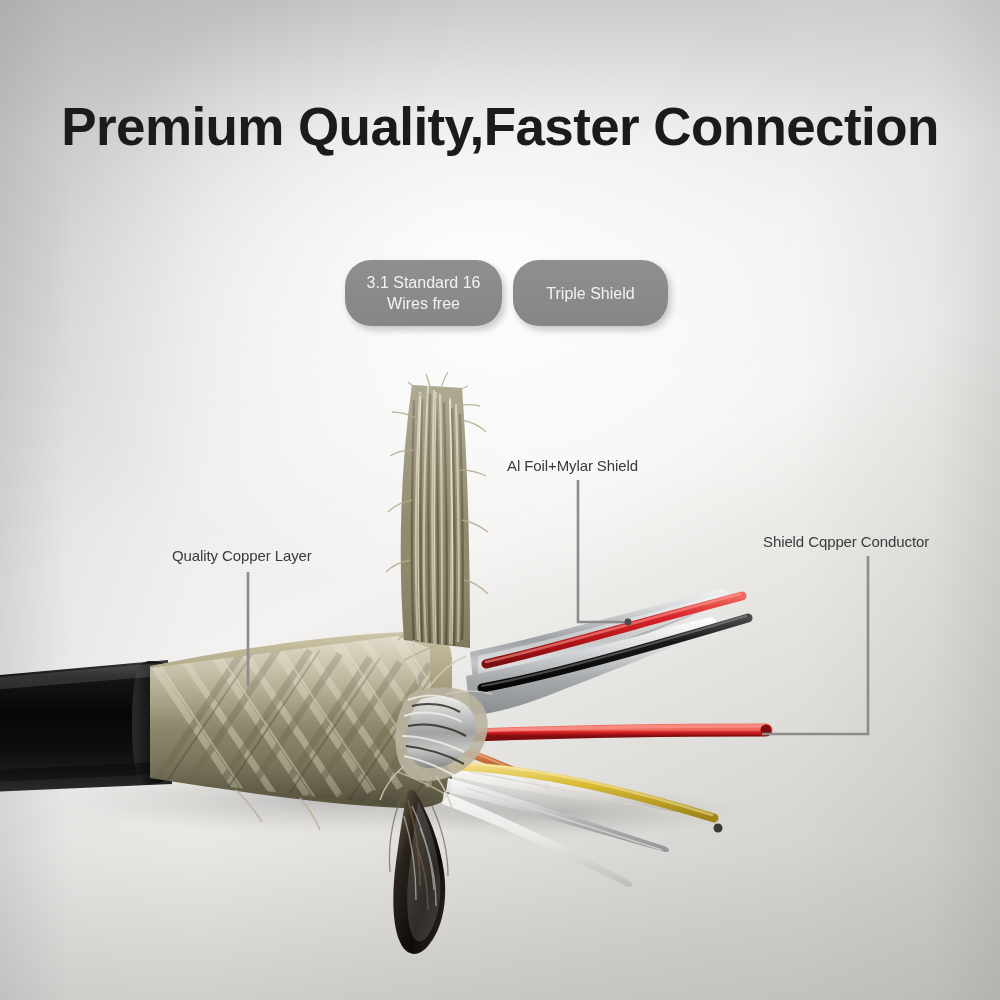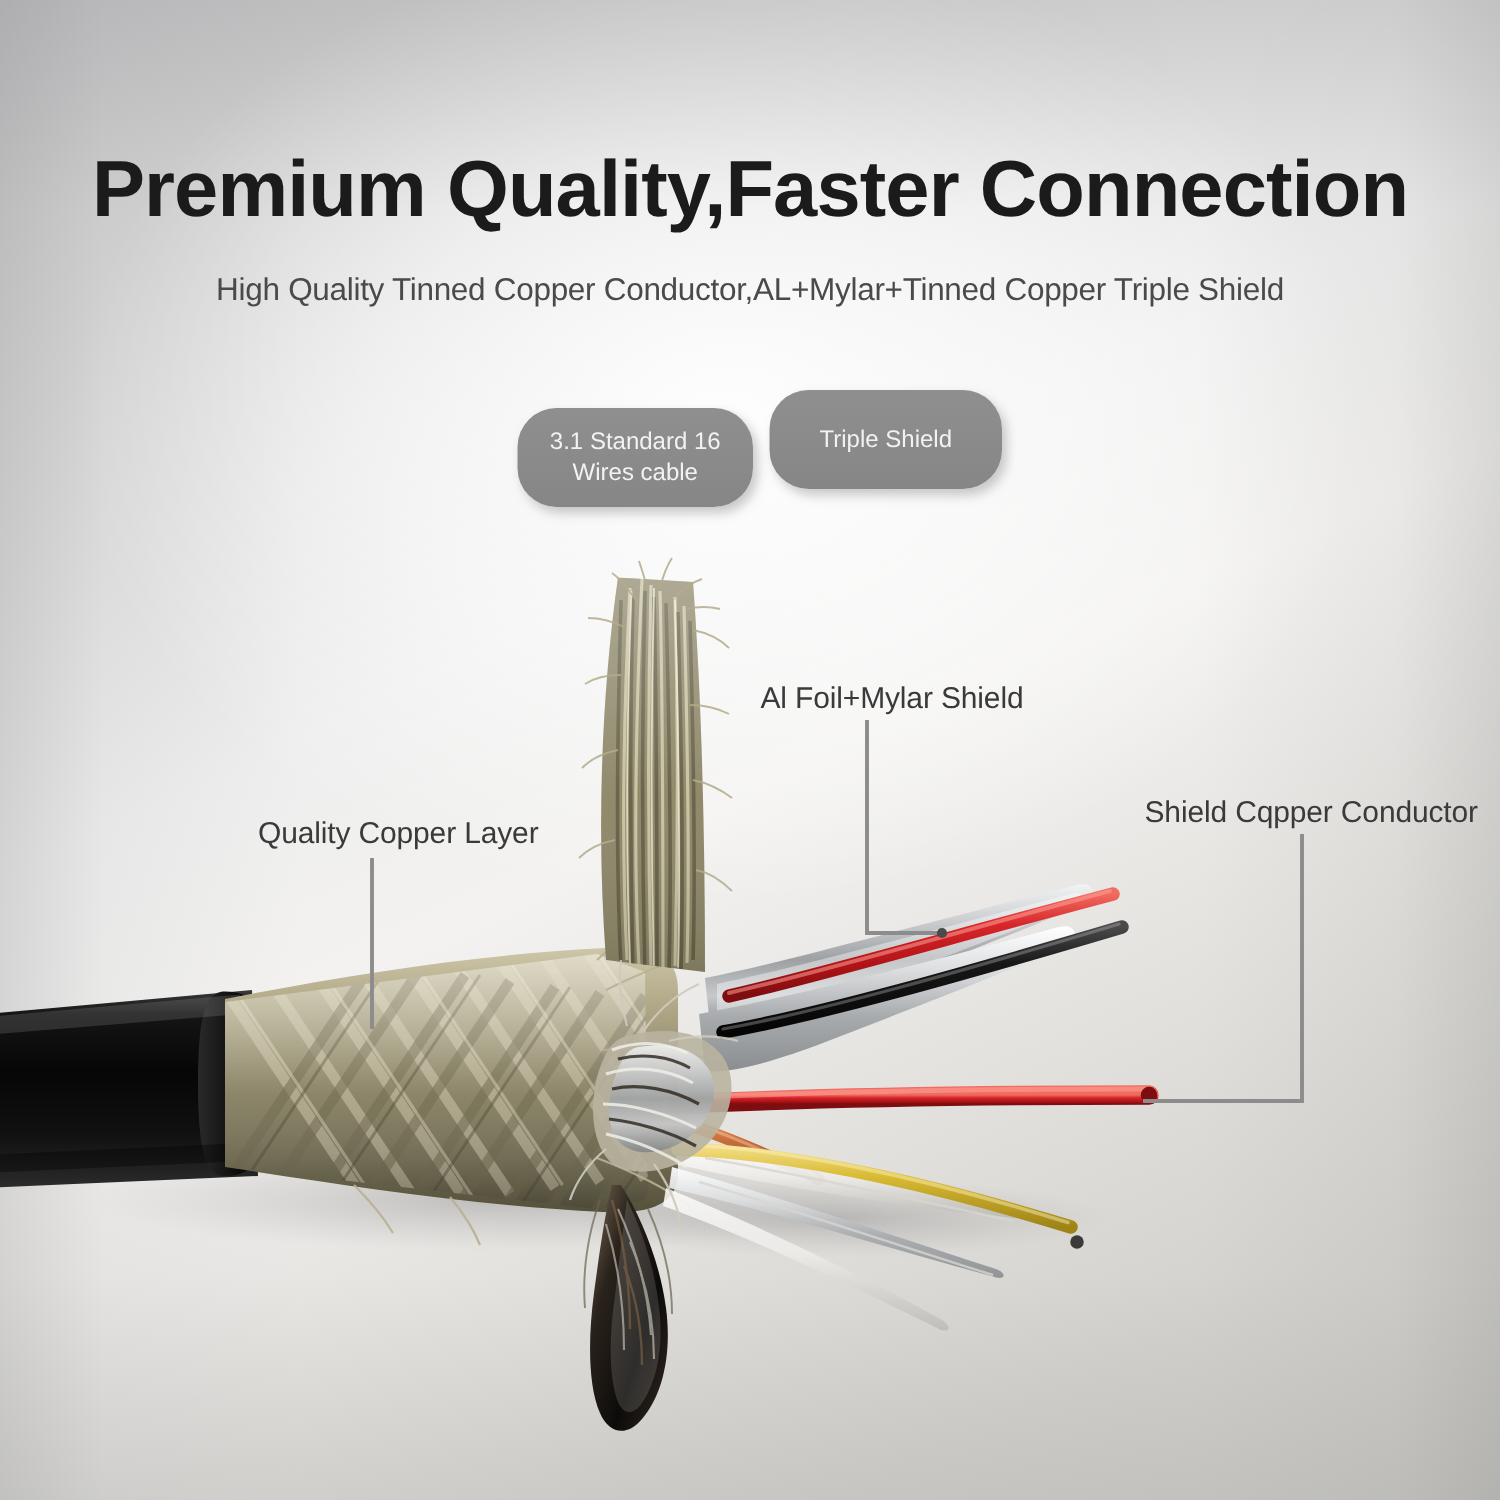"High Quality Tinned Copper" div { html: <div>High Quality Tinned Copper Conductor,AL+Mylar+Tinned Copper Triple Shield</div> -> none }
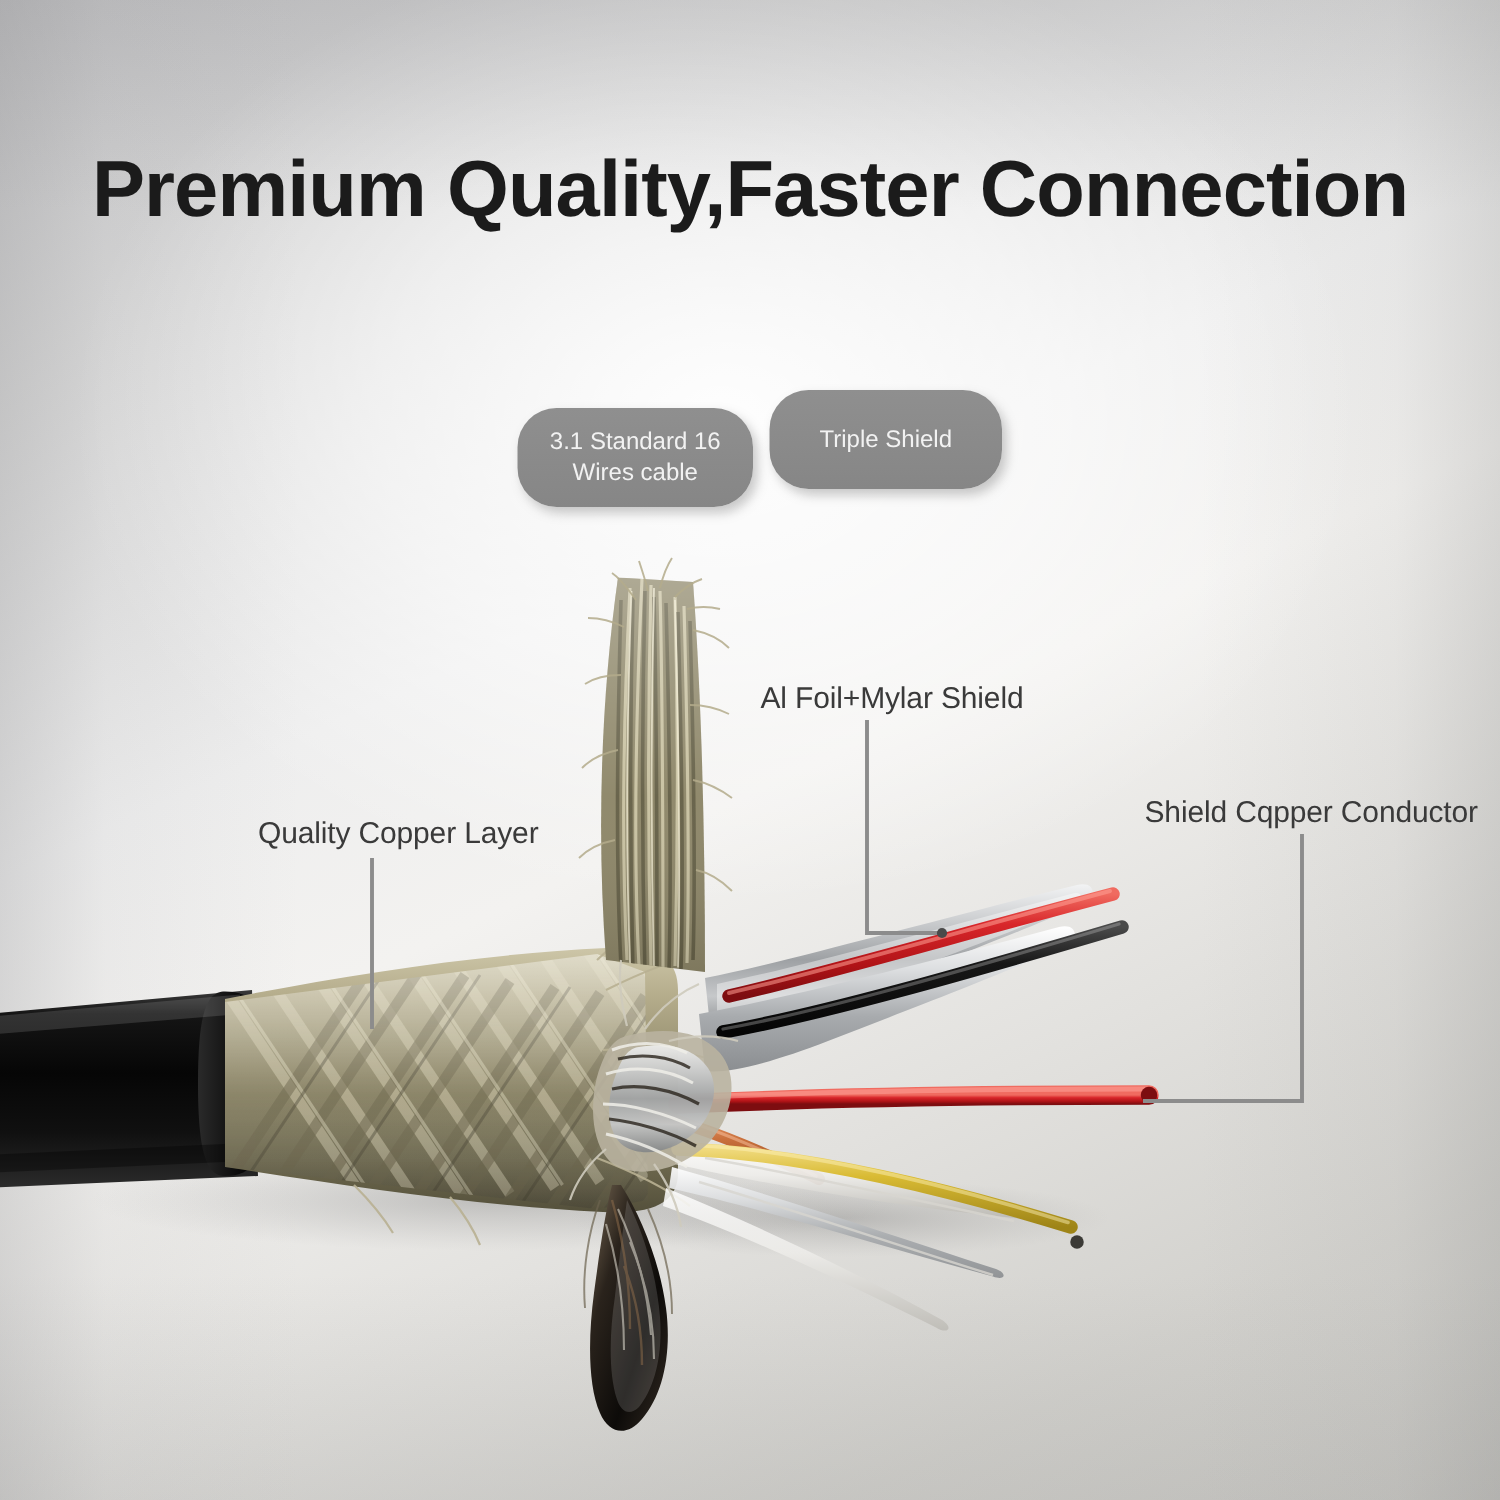"3.1 Standard 16" div.pill { margin-top: 12px -> none }
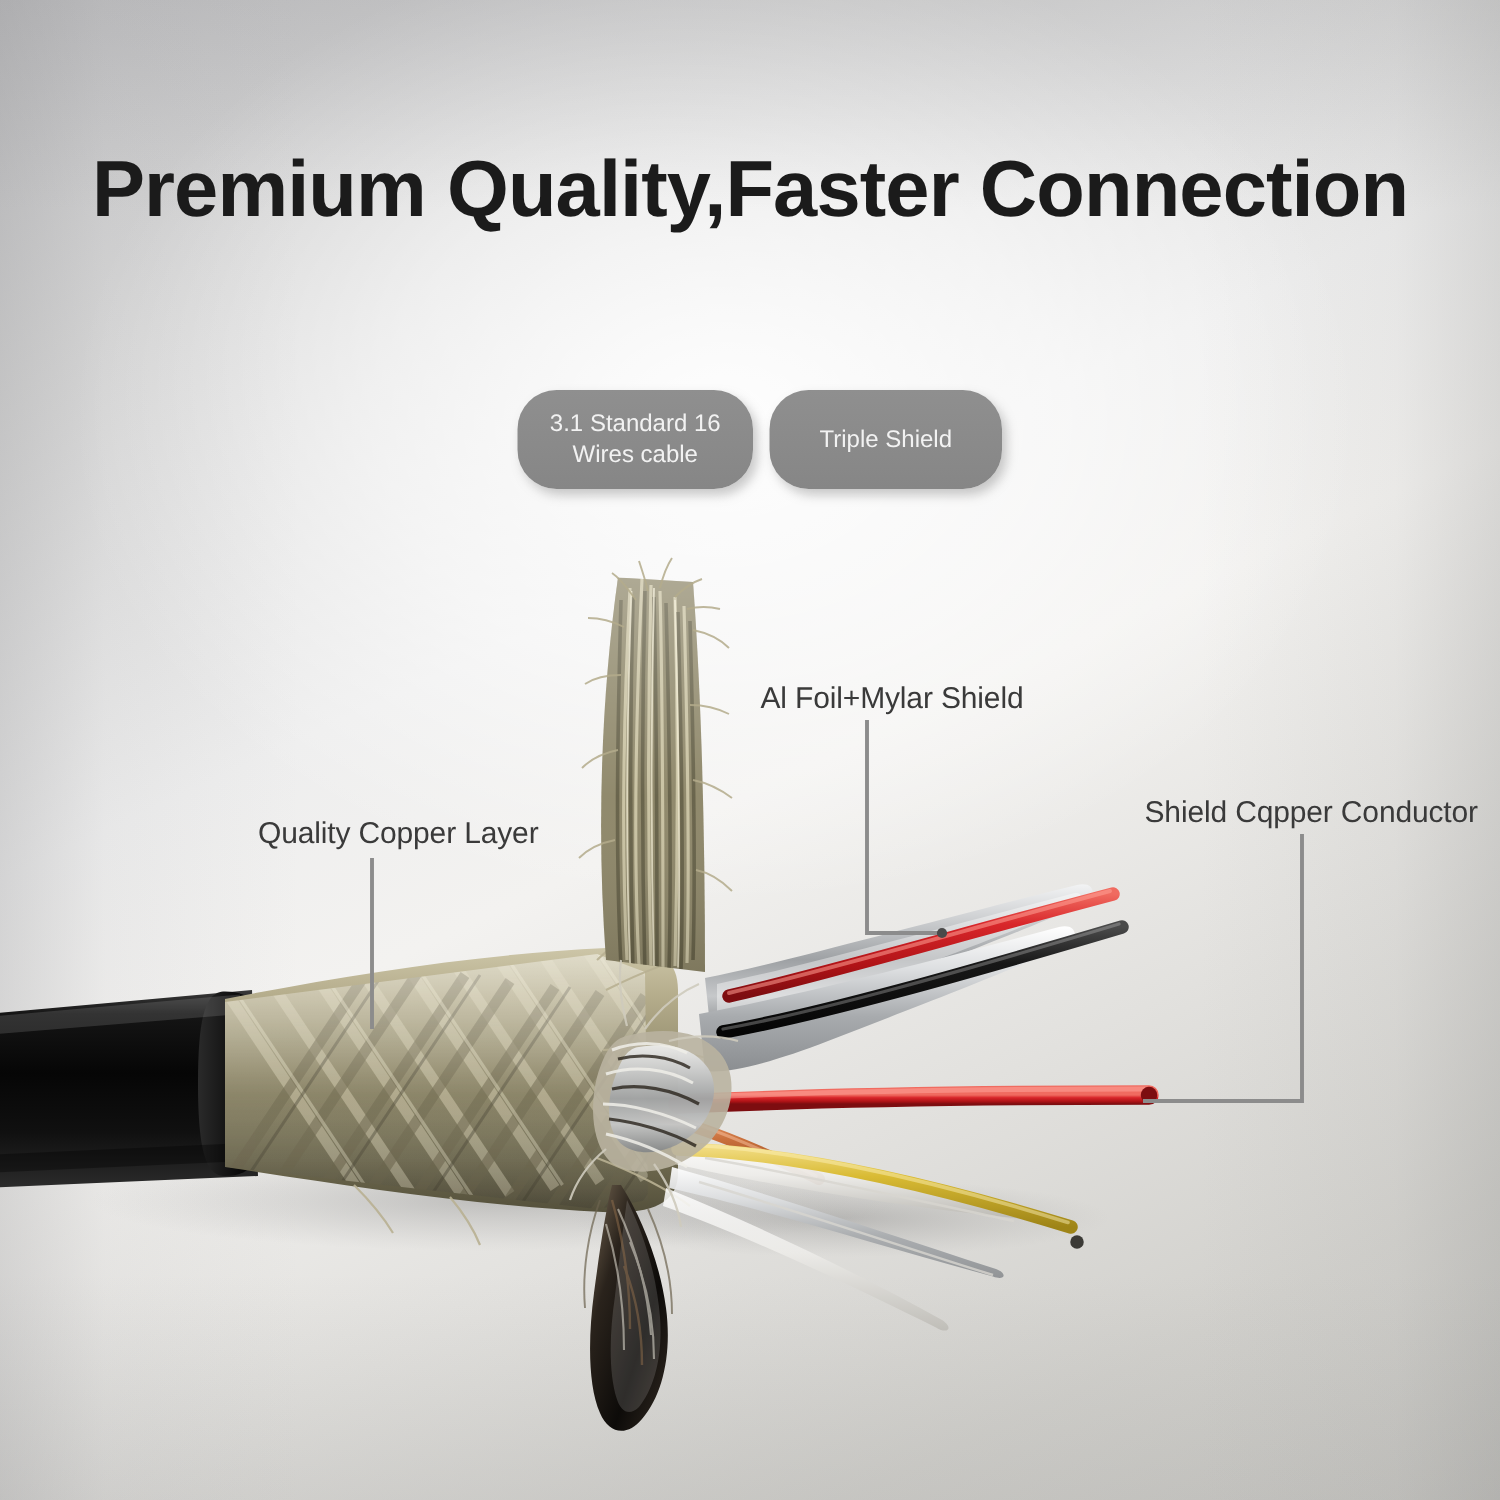"Wires cable" span { text: cable -> free }
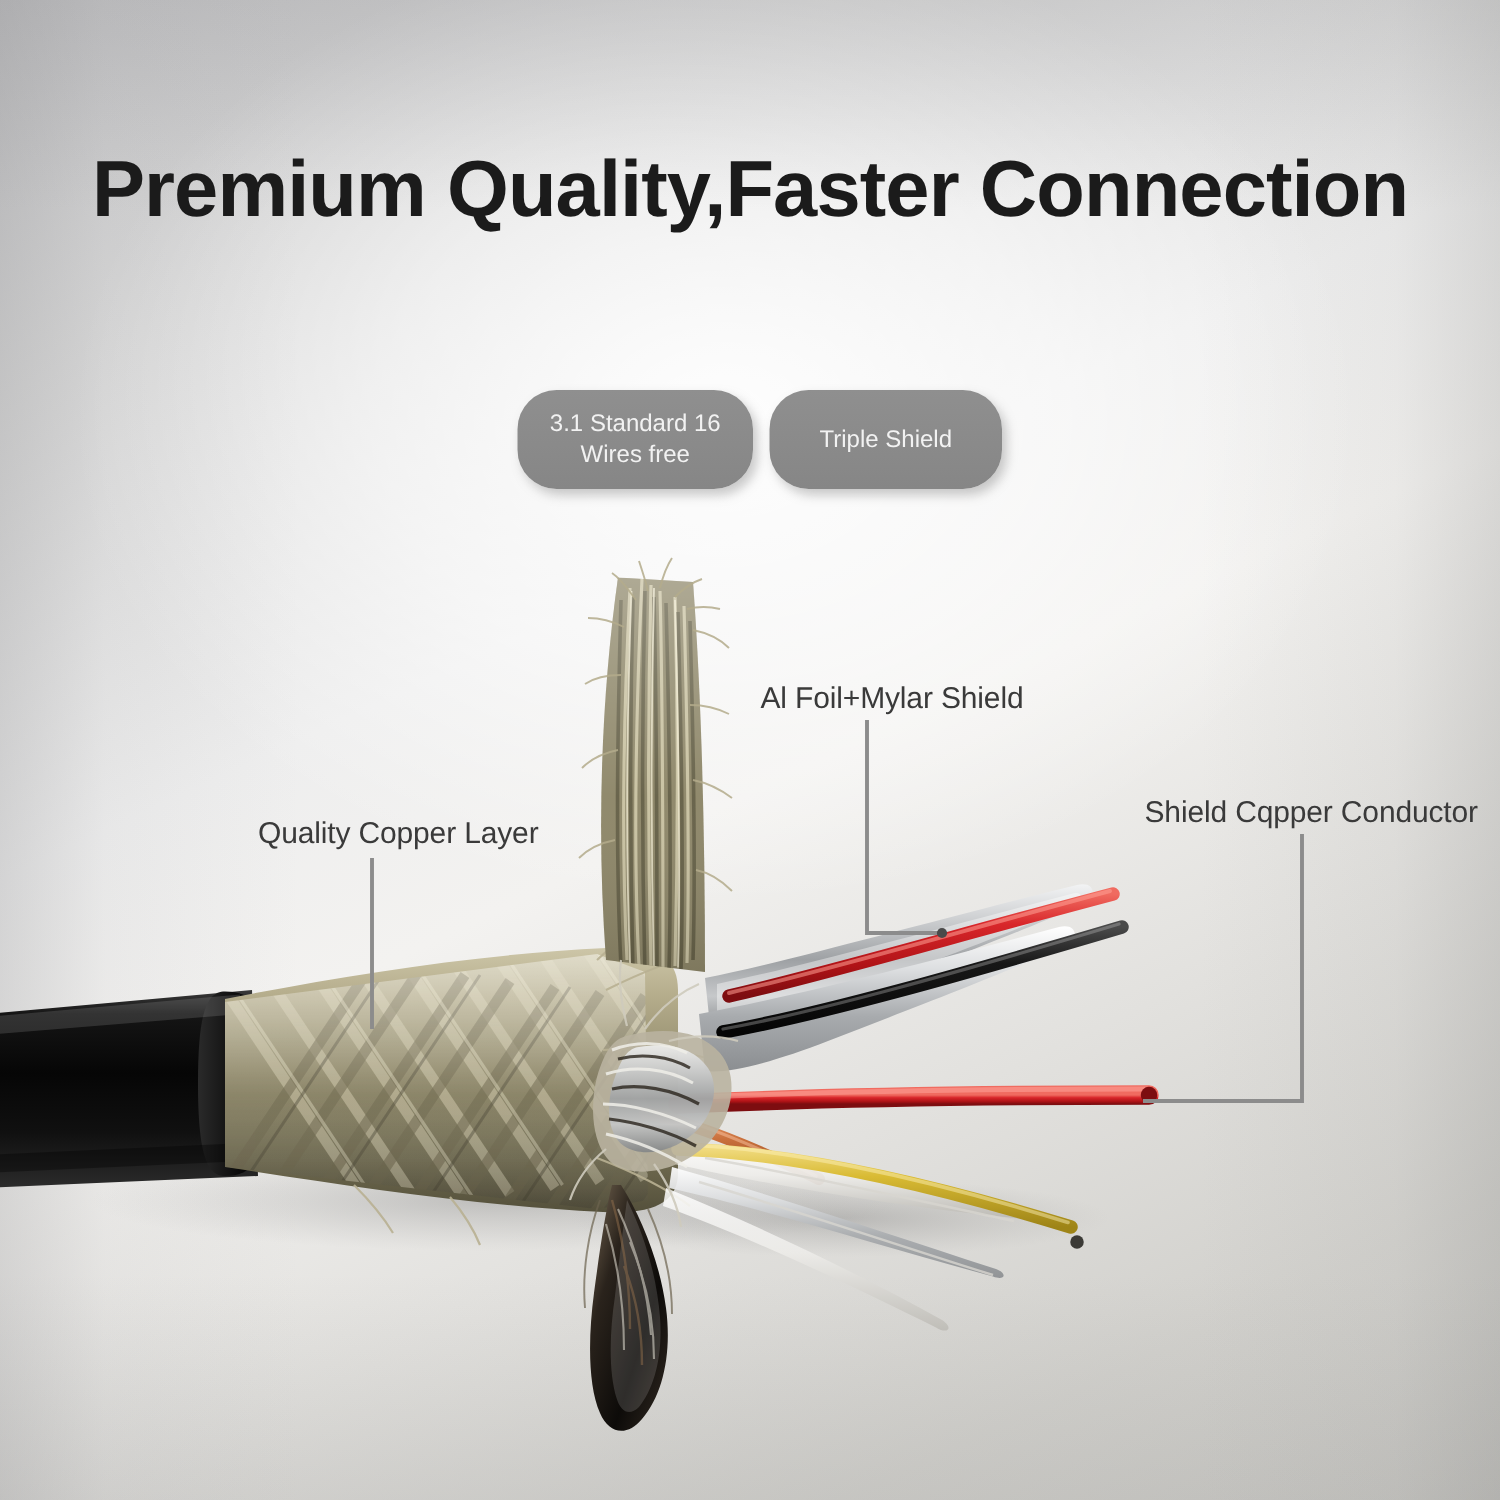"Al Foil+Mylar Shield" .callout-label { font-size: 20px -> 15px }
